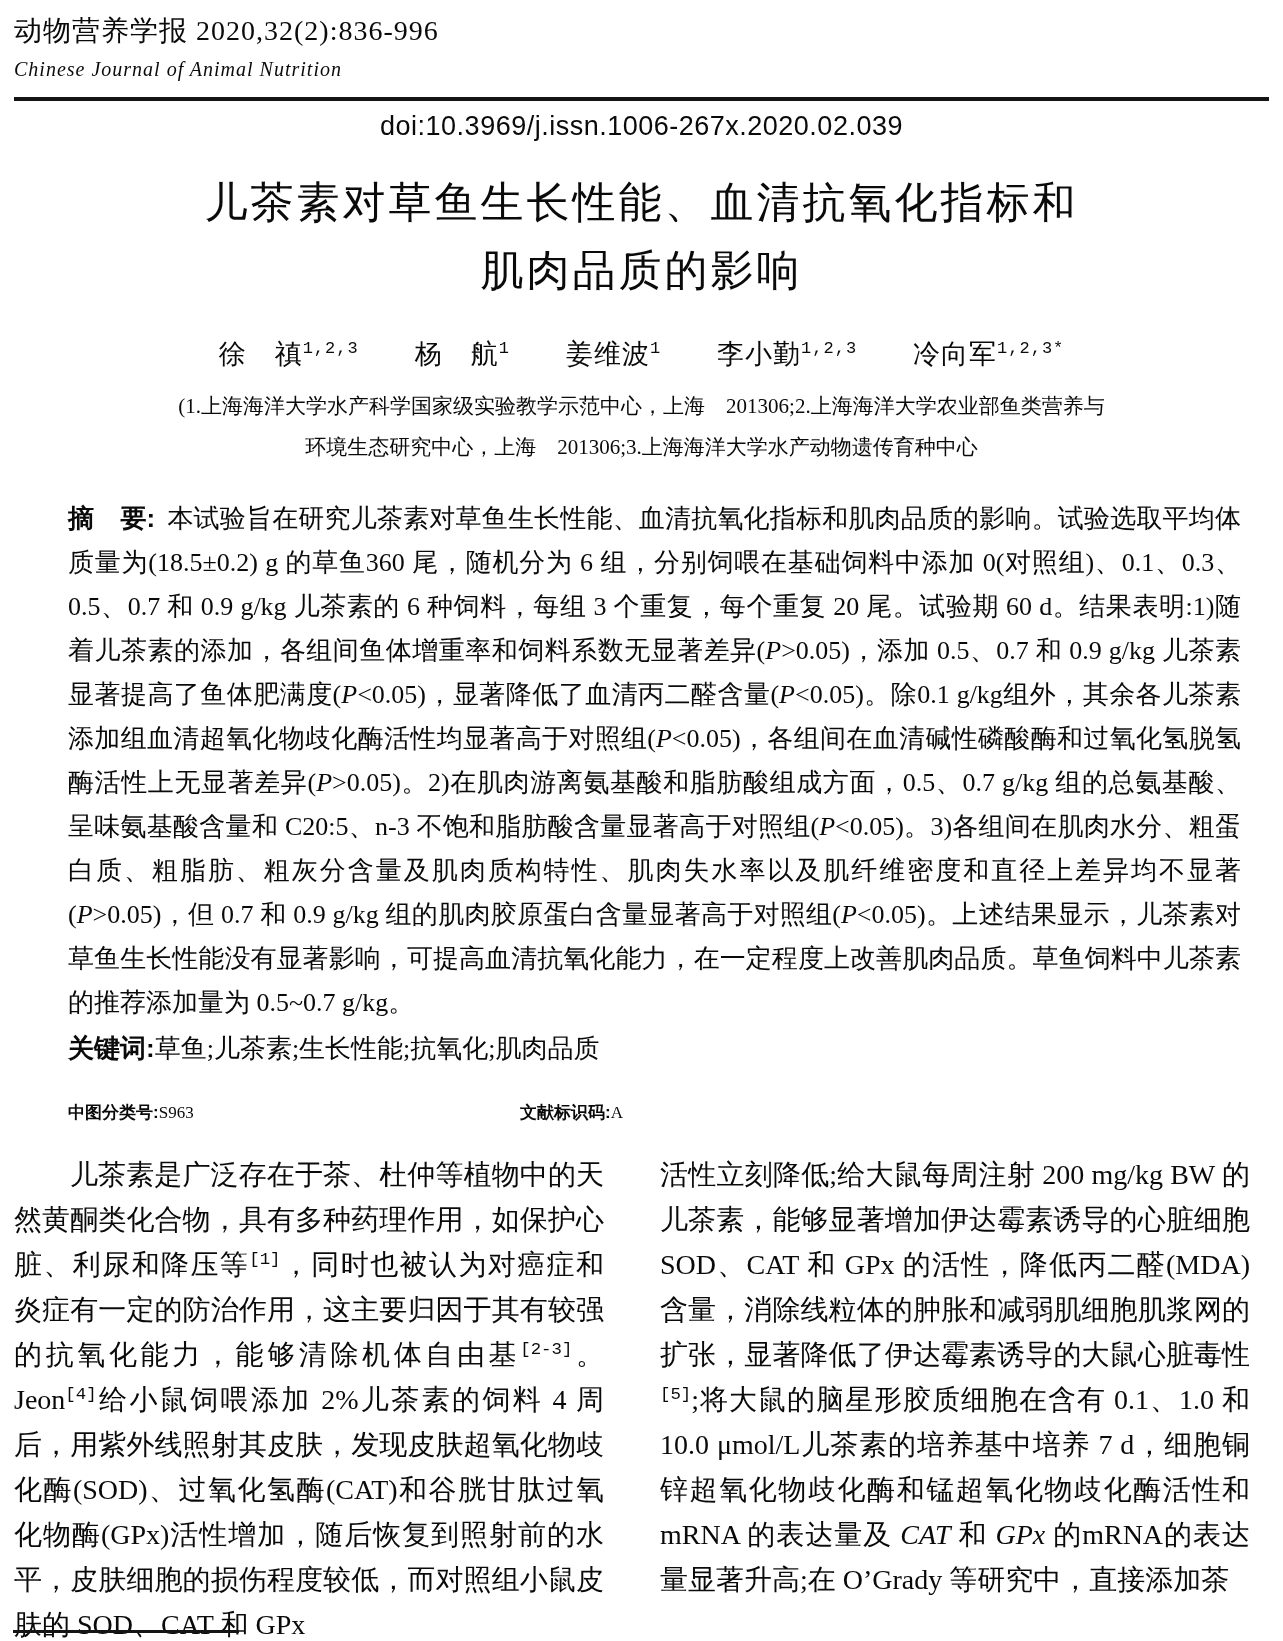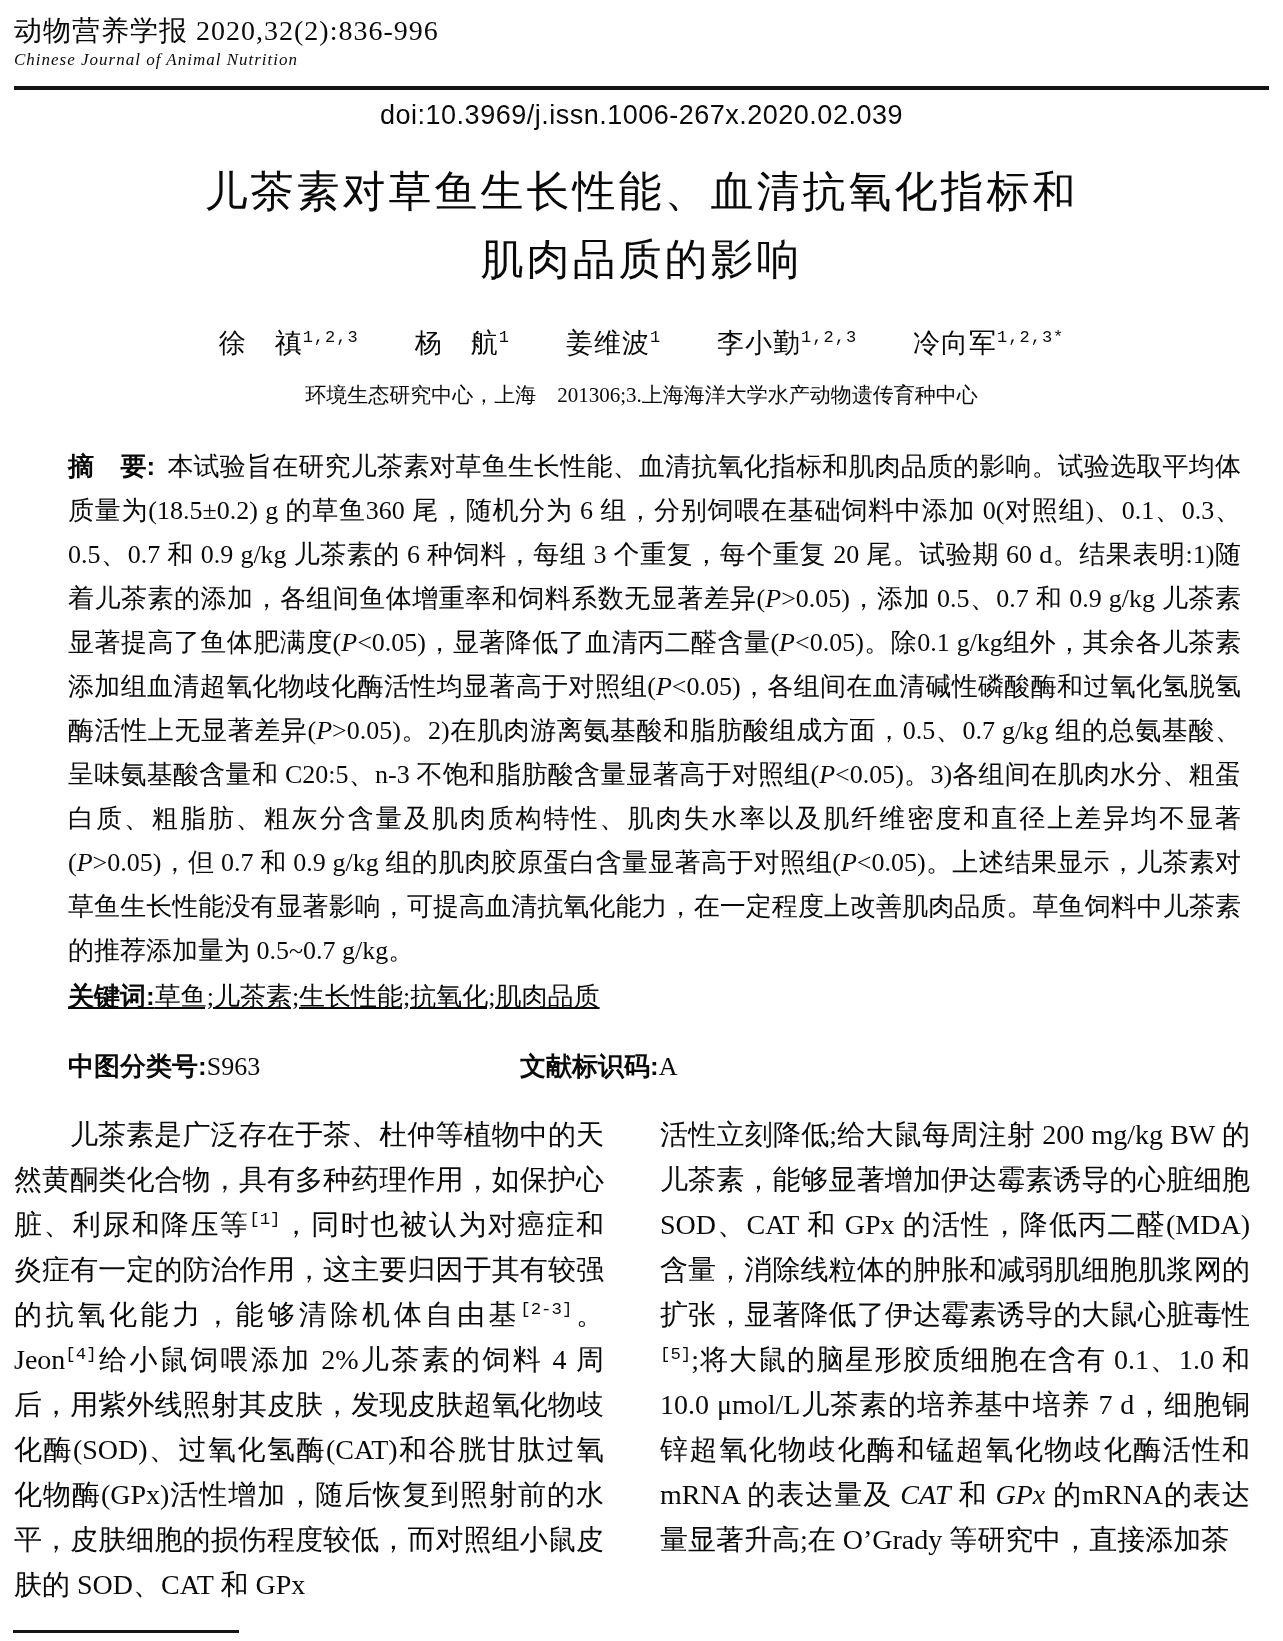"Chinese Journal of Animal Nutrition" .journal-en { font-size: 17px -> 20px; margin-top: none -> 8px }
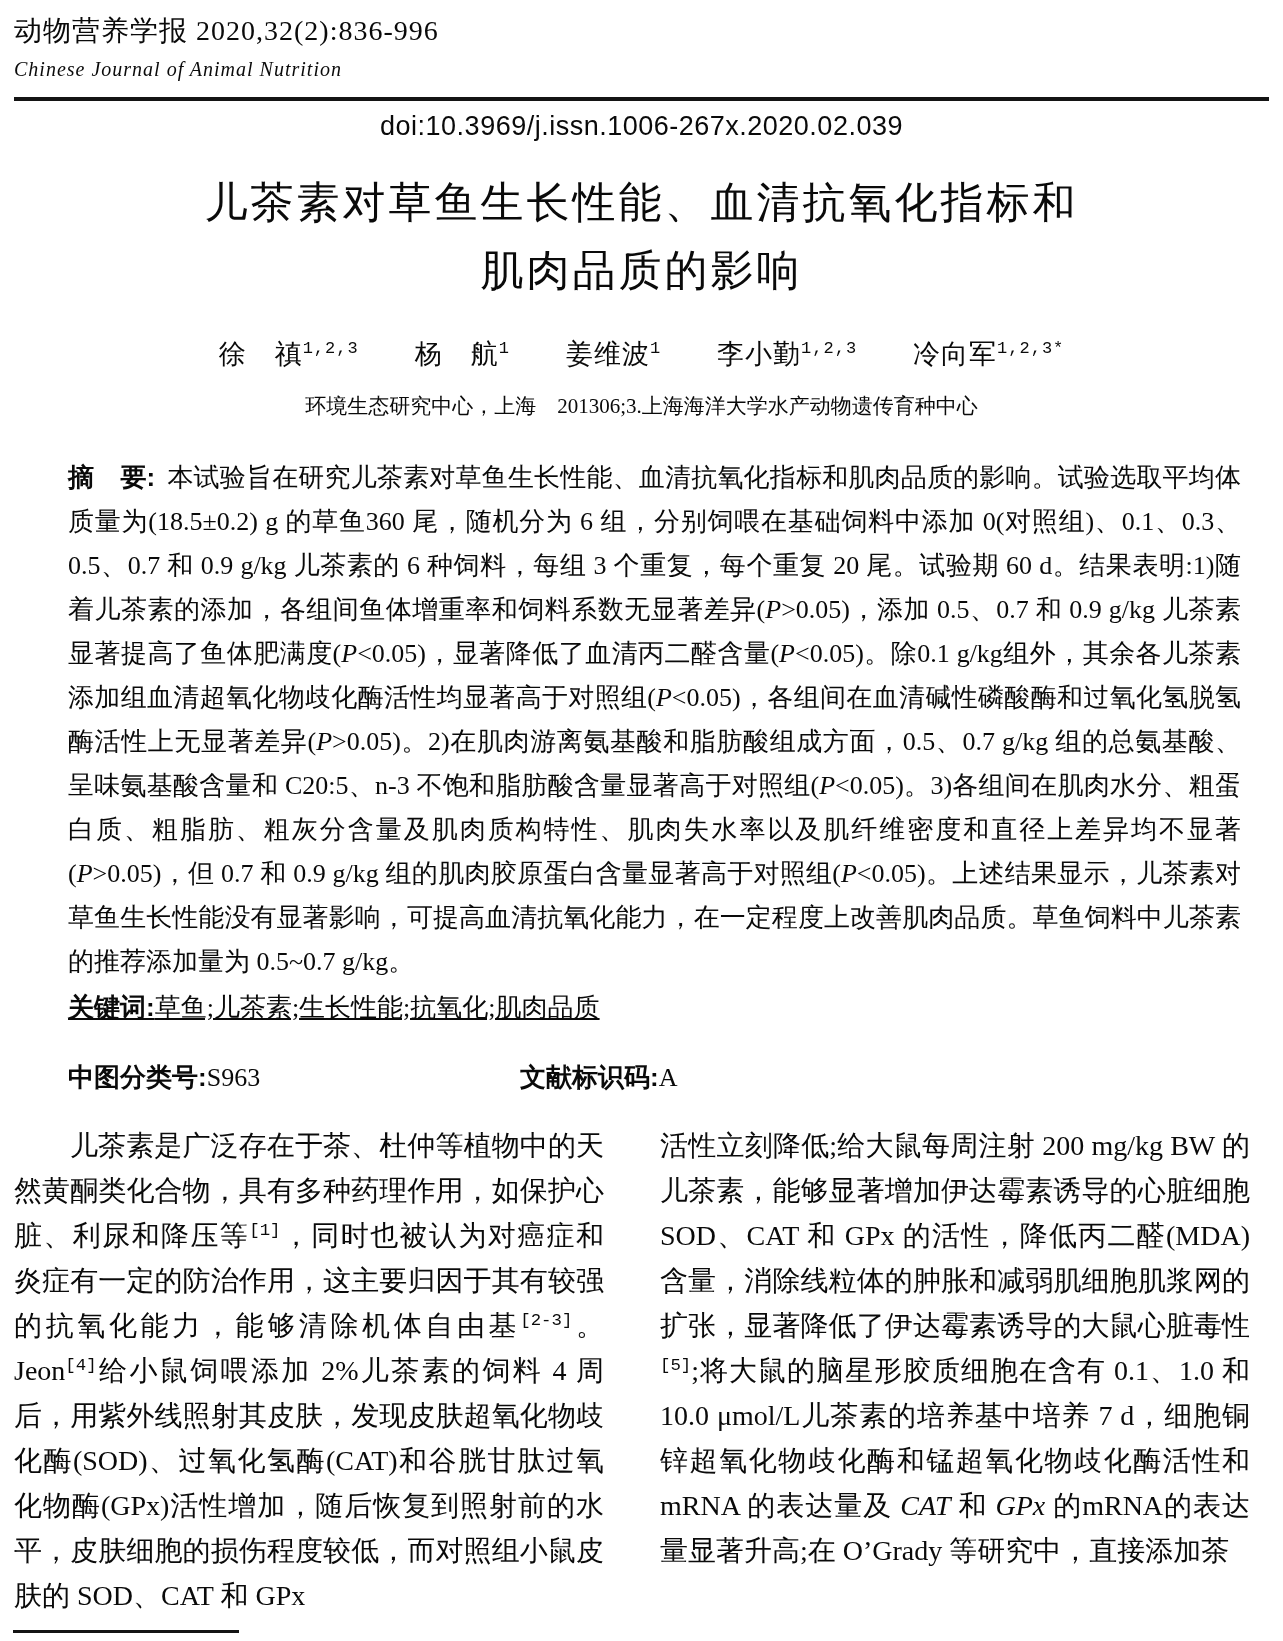"(1.上海海洋大学水产科学国家级实验教学示范中心，上海" div { html: none -> <div>(1.上海海洋大学水产科学国家级实验教学示范中心，上海 201306;2.上海海洋大学农业部鱼类营养与</div> }
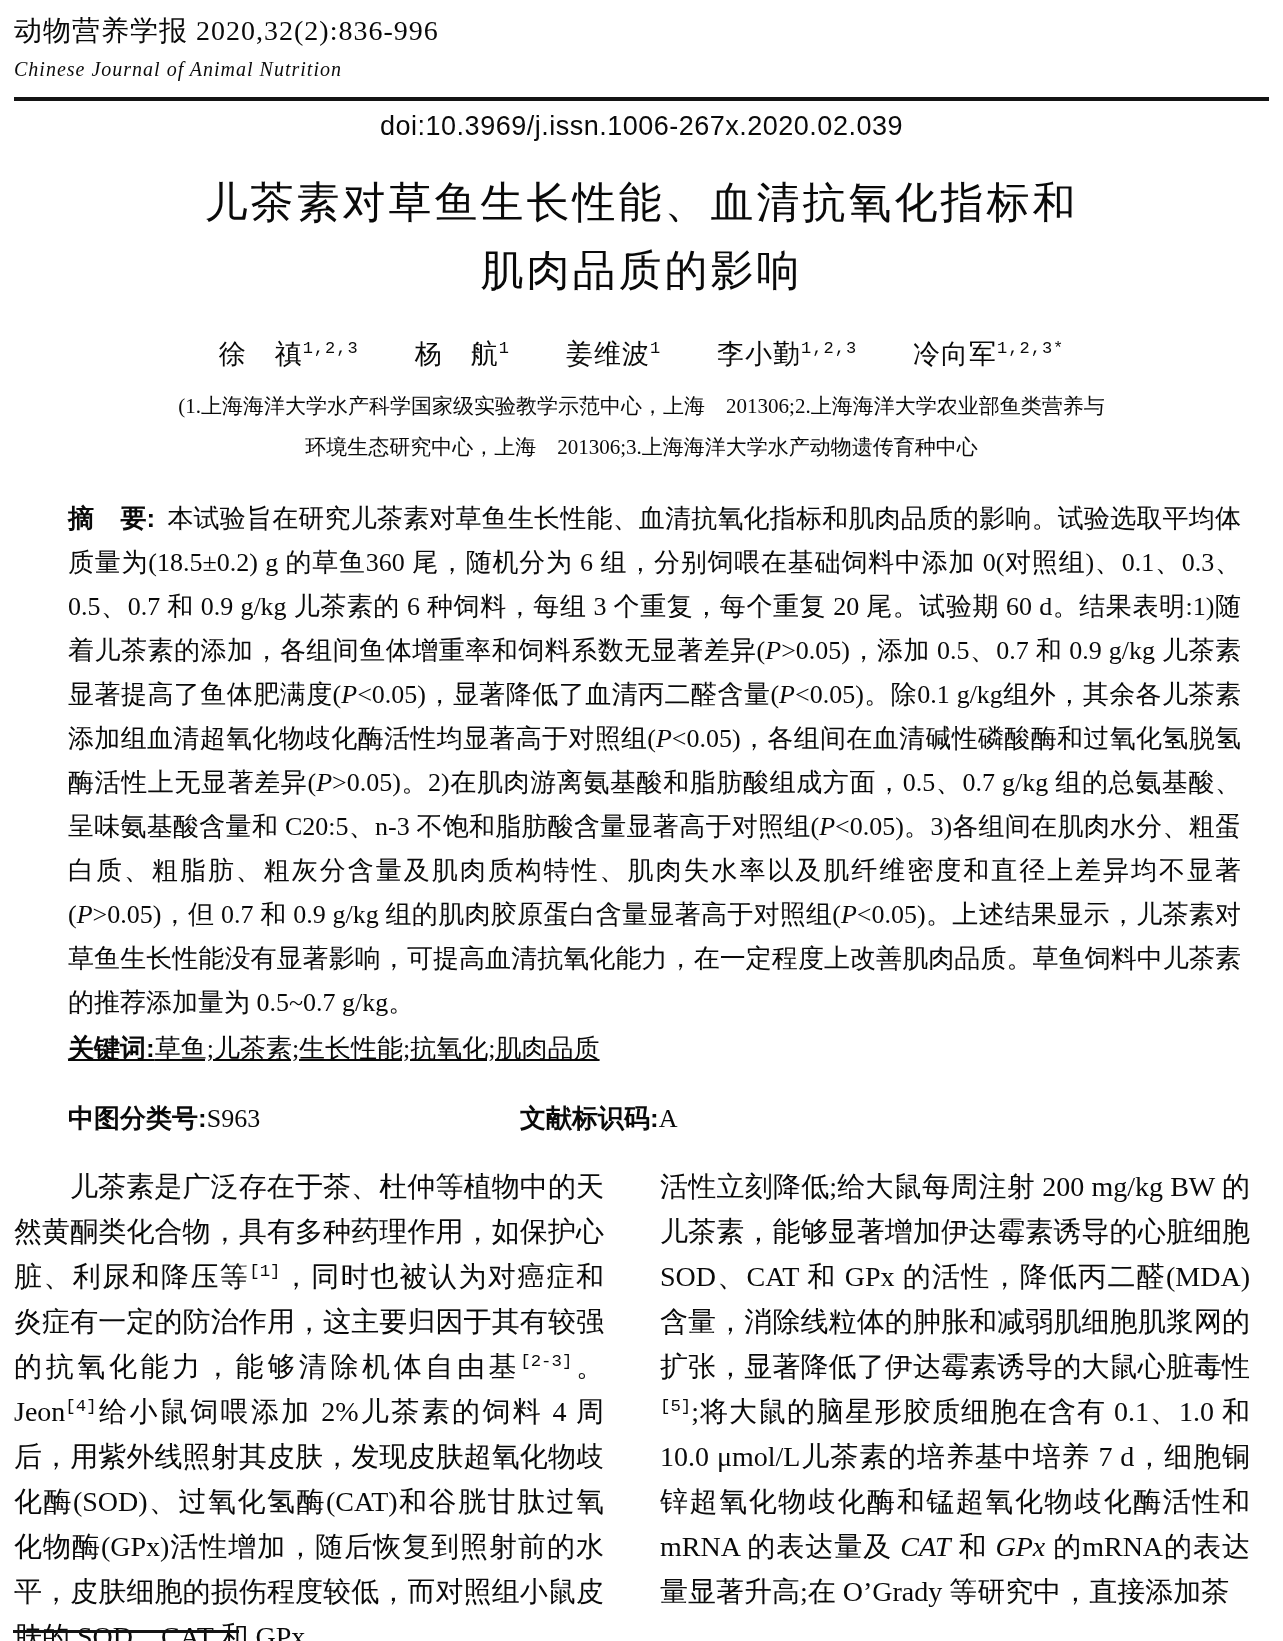"关键词:草鱼;儿茶素;生长性能;抗氧化;肌肉品质" .kw-par { text-decoration: underline -> none }
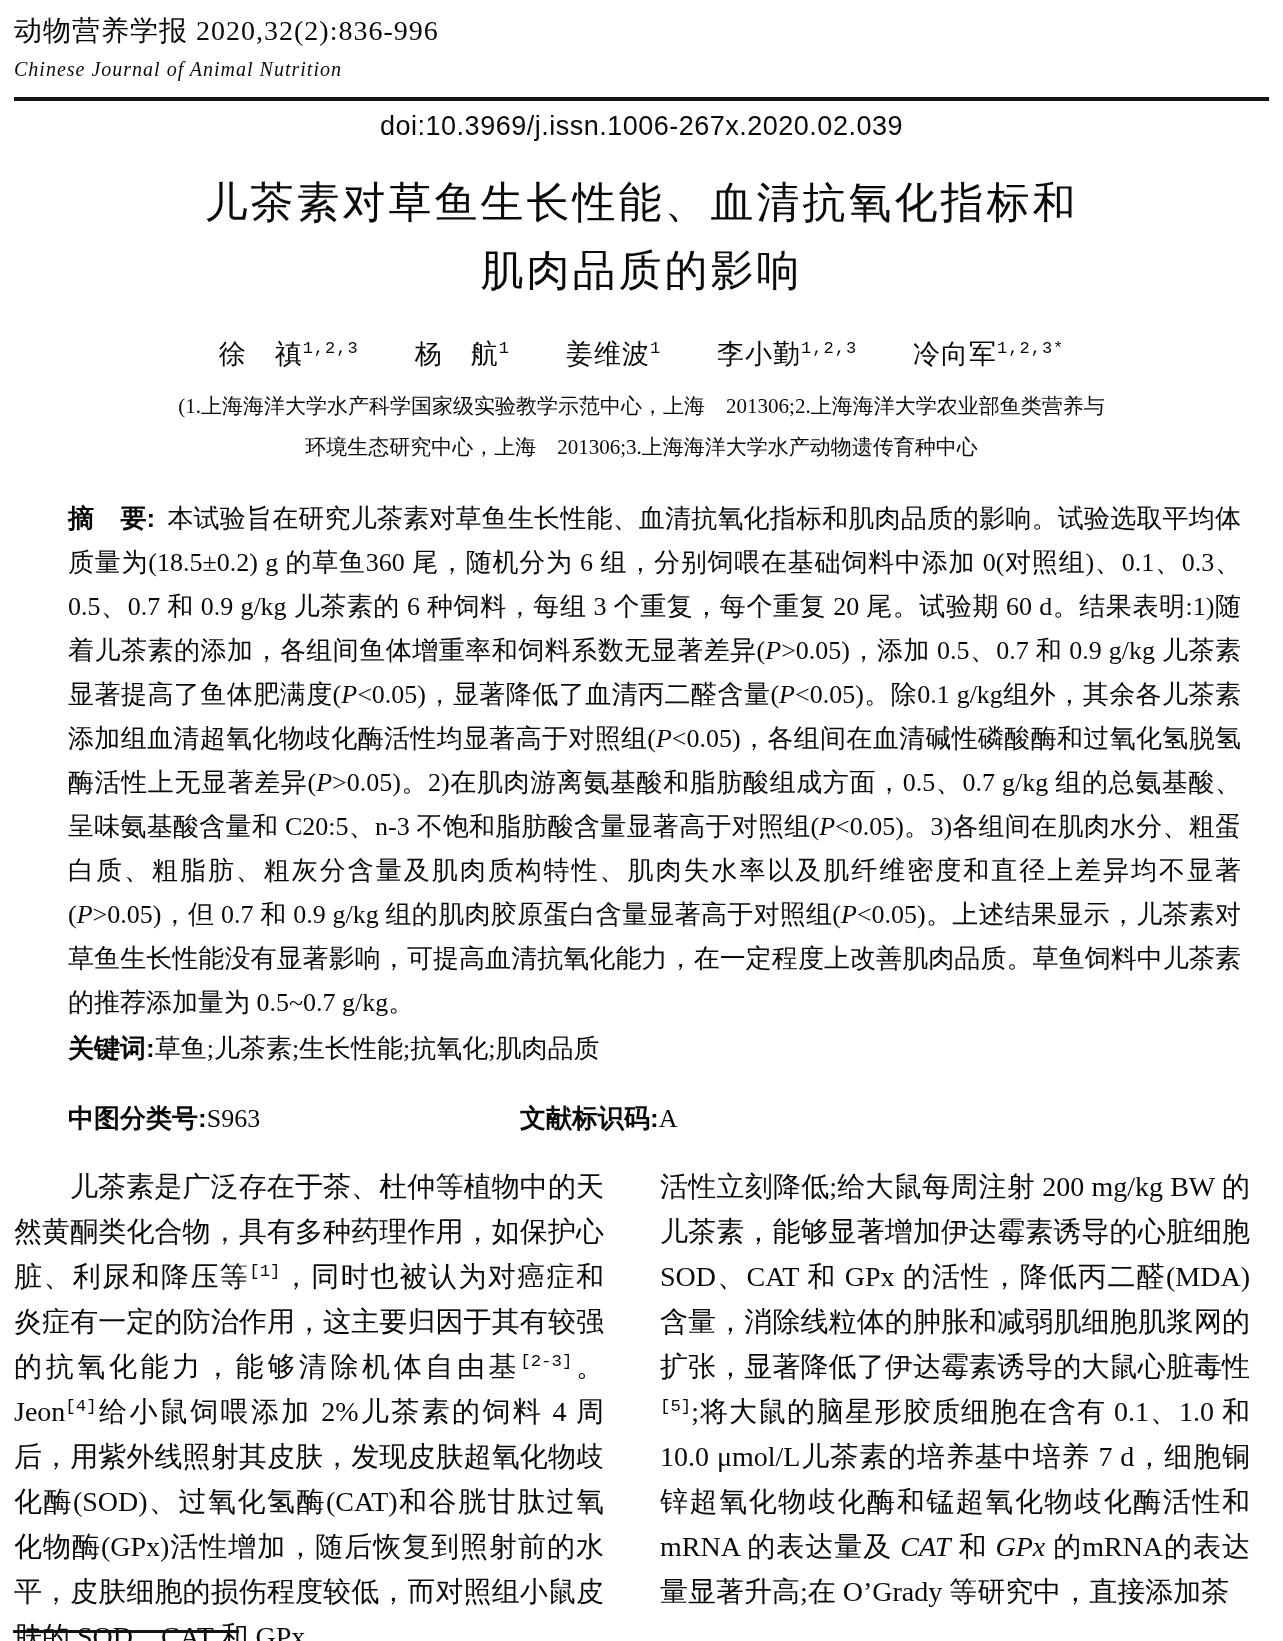"中图分类号:S963" .meta-line { font-size: 26px -> 17px }
